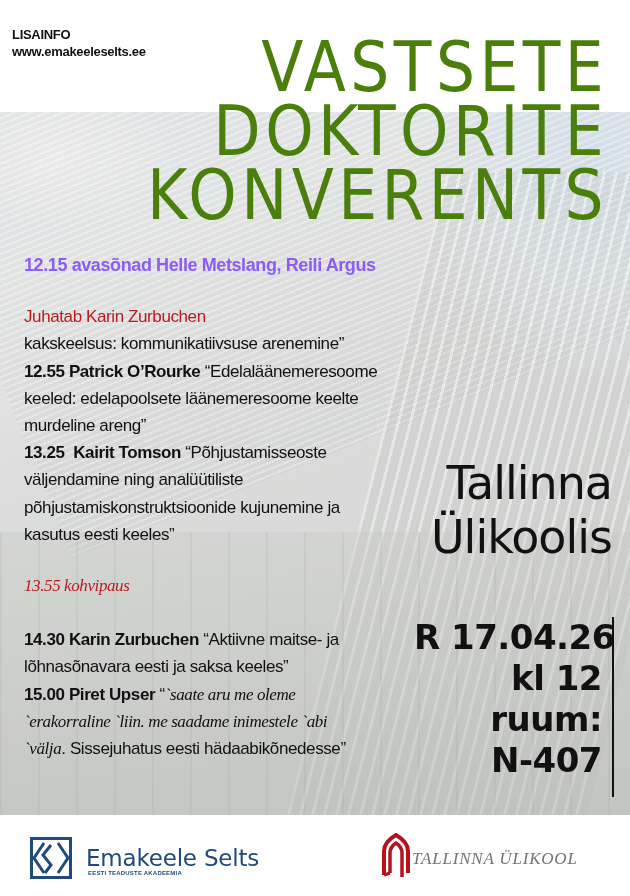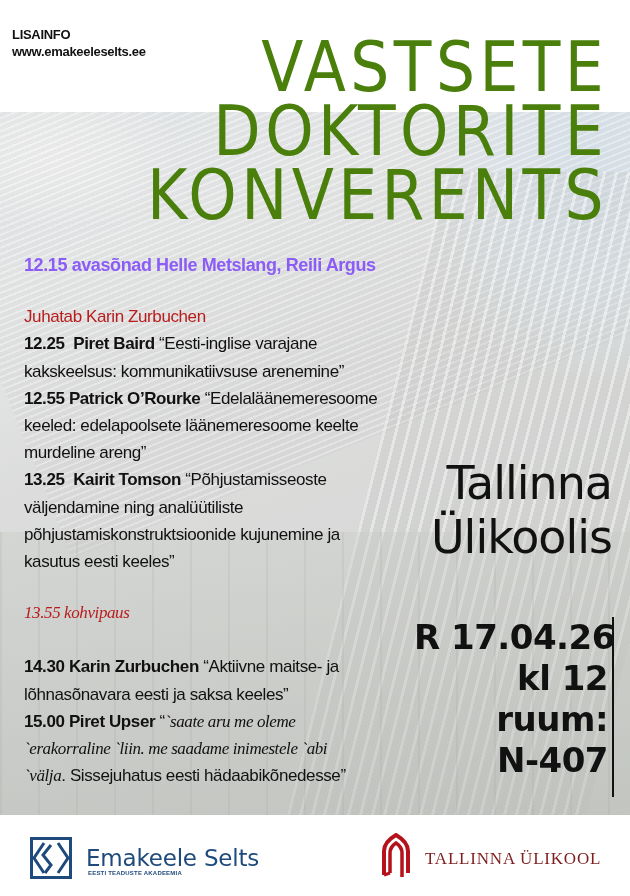"12.25 Piret Baird “Eesti-inglise" p { html: <p><b>12.25</b>&nbsp;&nbsp;<b>Piret Baird</b> <span>“Eesti-inglise varajane</span></p> -> none }
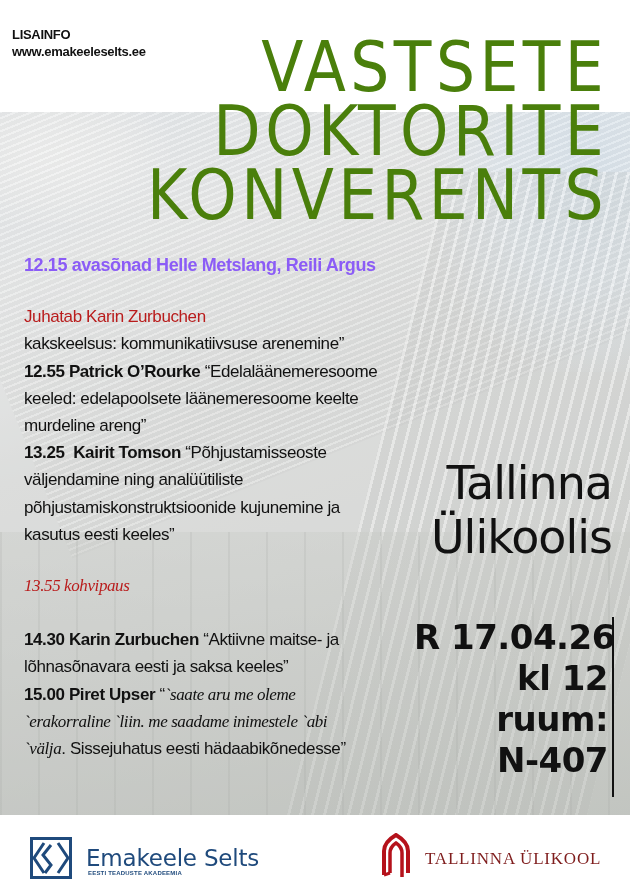"R 17.04.26" .when { padding-right: 4px -> 10px }
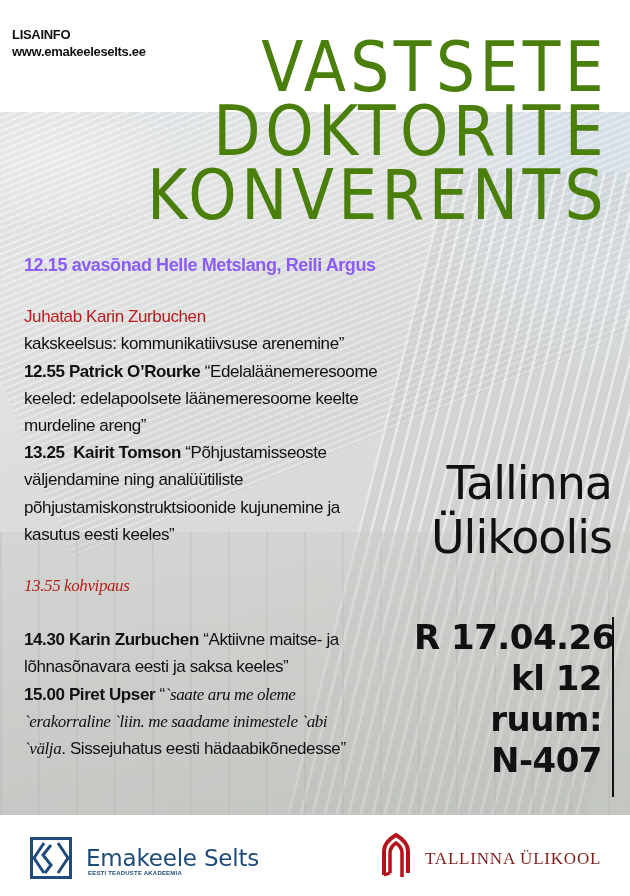"TALLINNA ÜLIKOOL" .tu-name { color: #7f1d1d -> #737373; font-style: none -> italic; left: 425px -> 412px }
